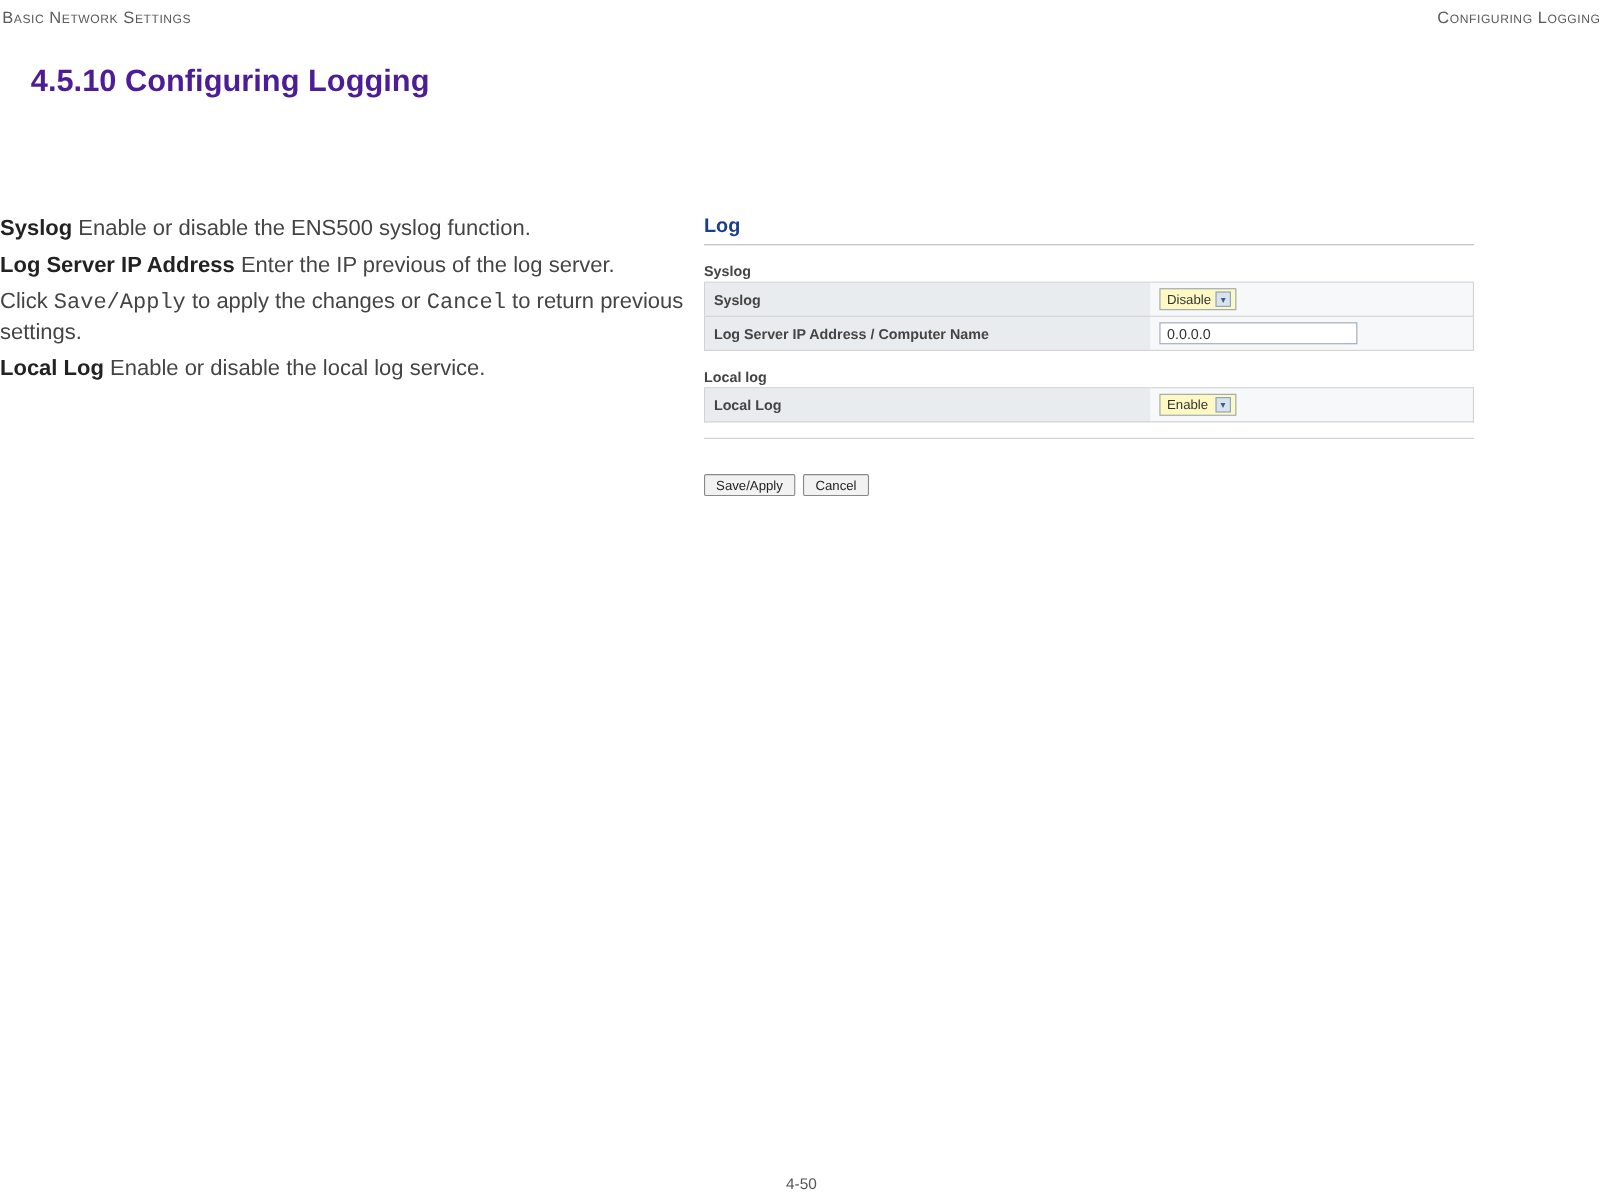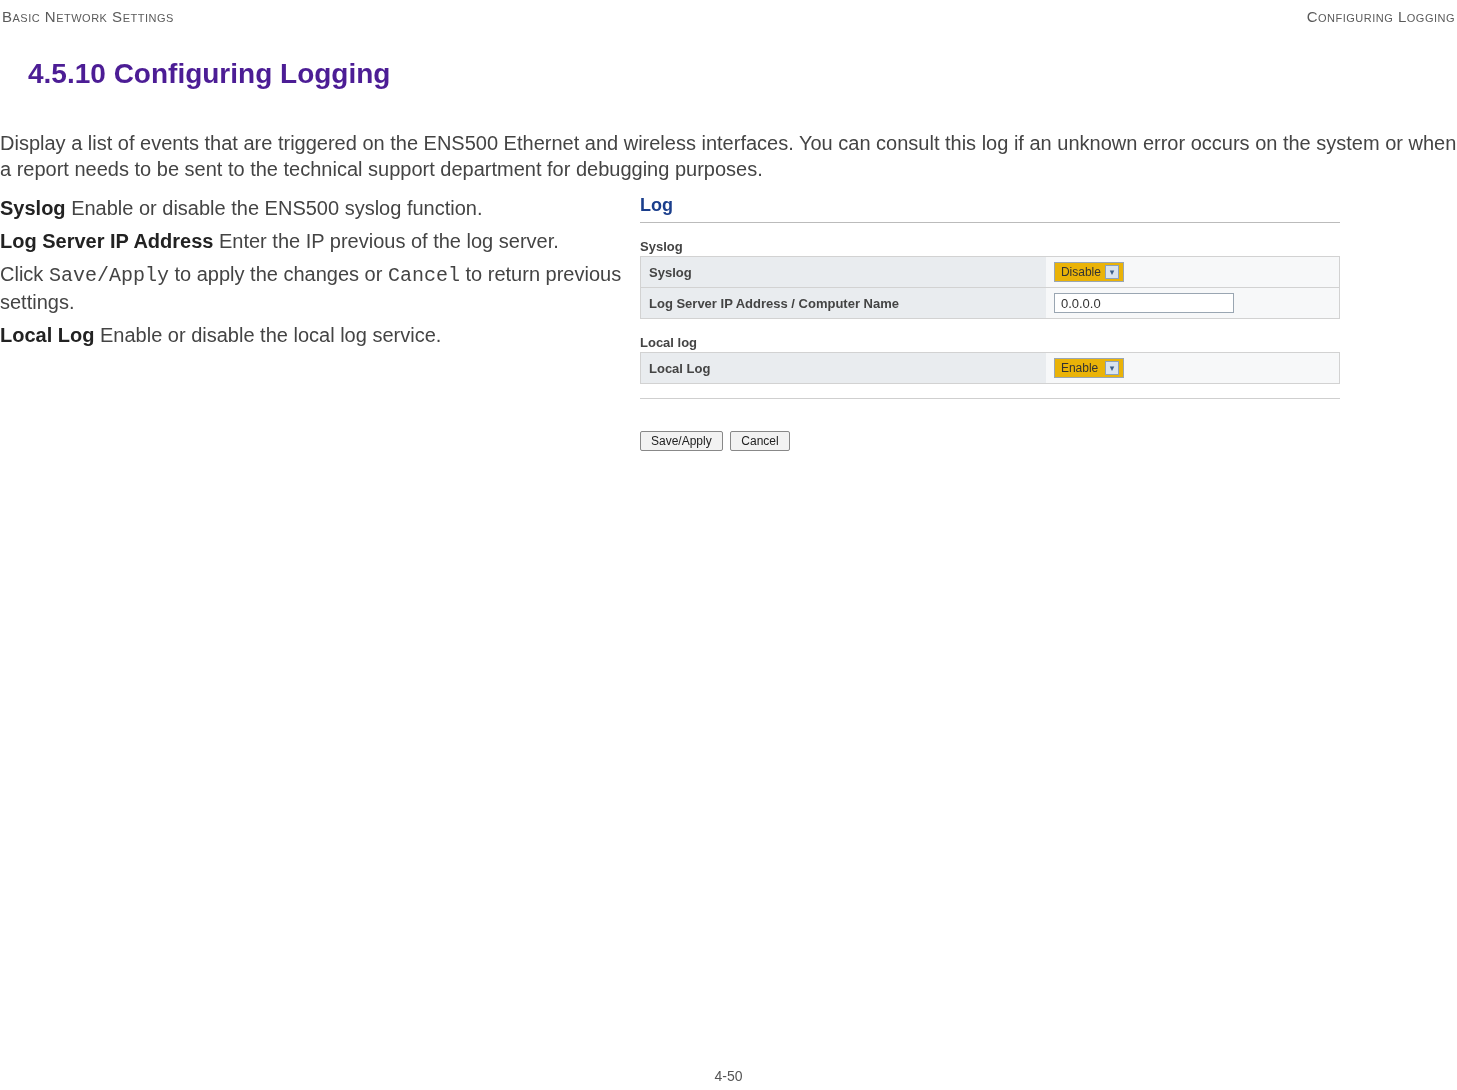"Display a list of events" p.intro { html: <p>Display a list of events that are triggered on the ENS500 Ethernet and wireless interfaces. You can consult this log if an unknown error occurs on the system or when a report needs to be sent to the technical support department for debugging purposes.</p> -> none }
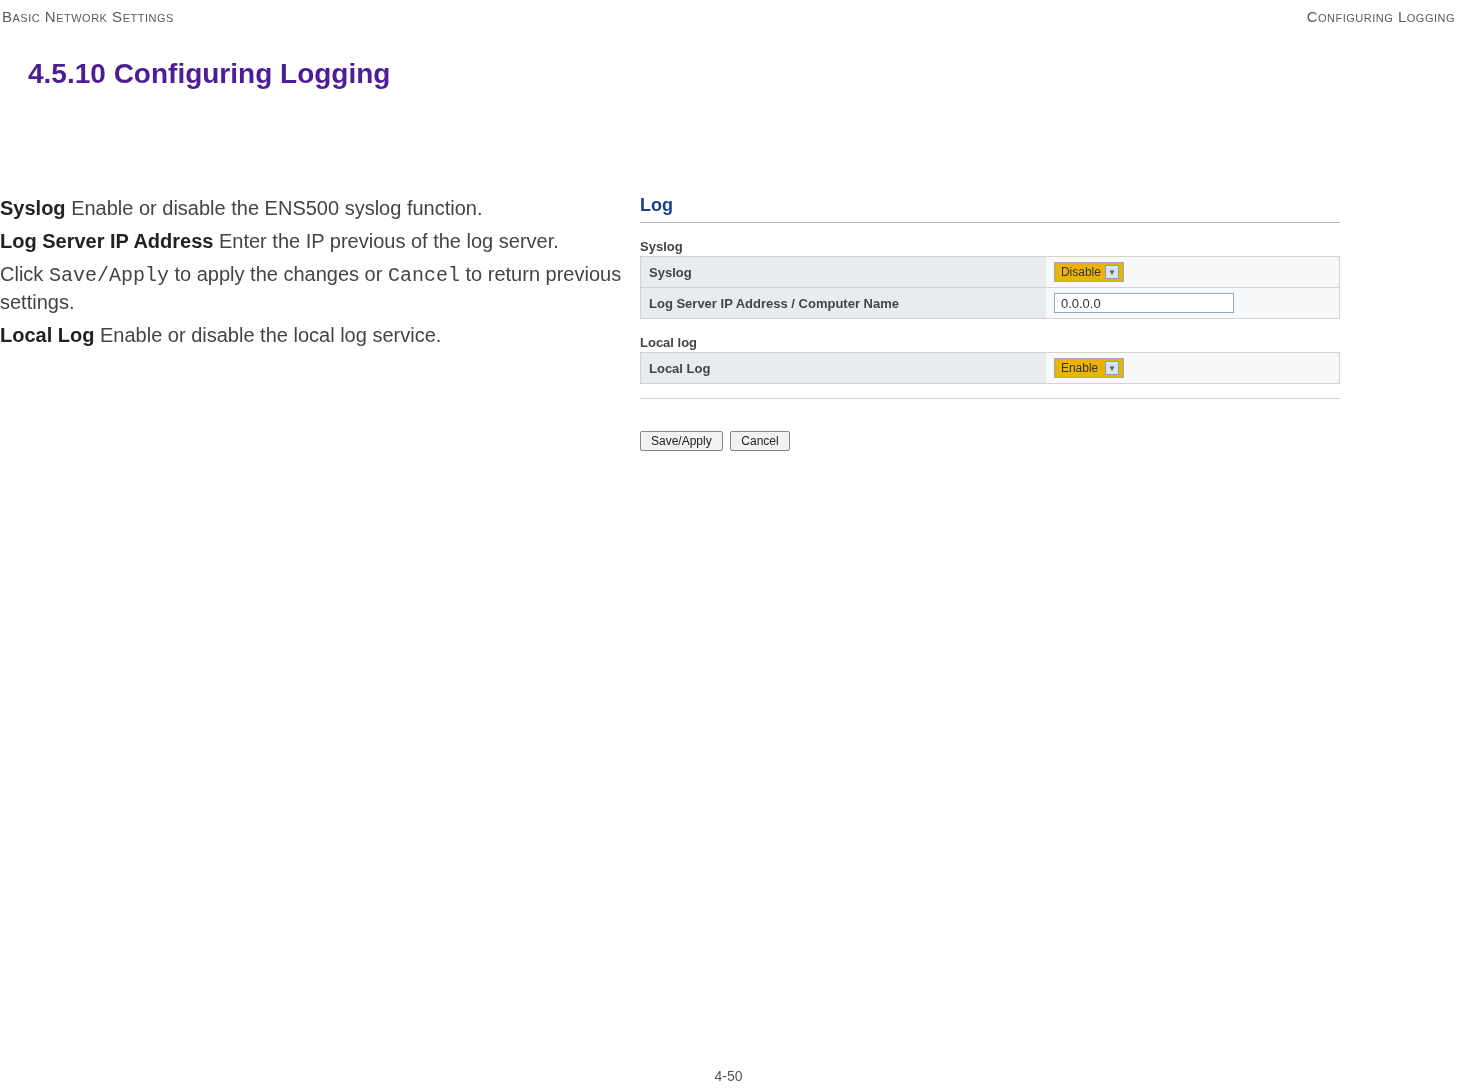"Disable" .fake-select { background: #eab308 -> #fef9c3 }
